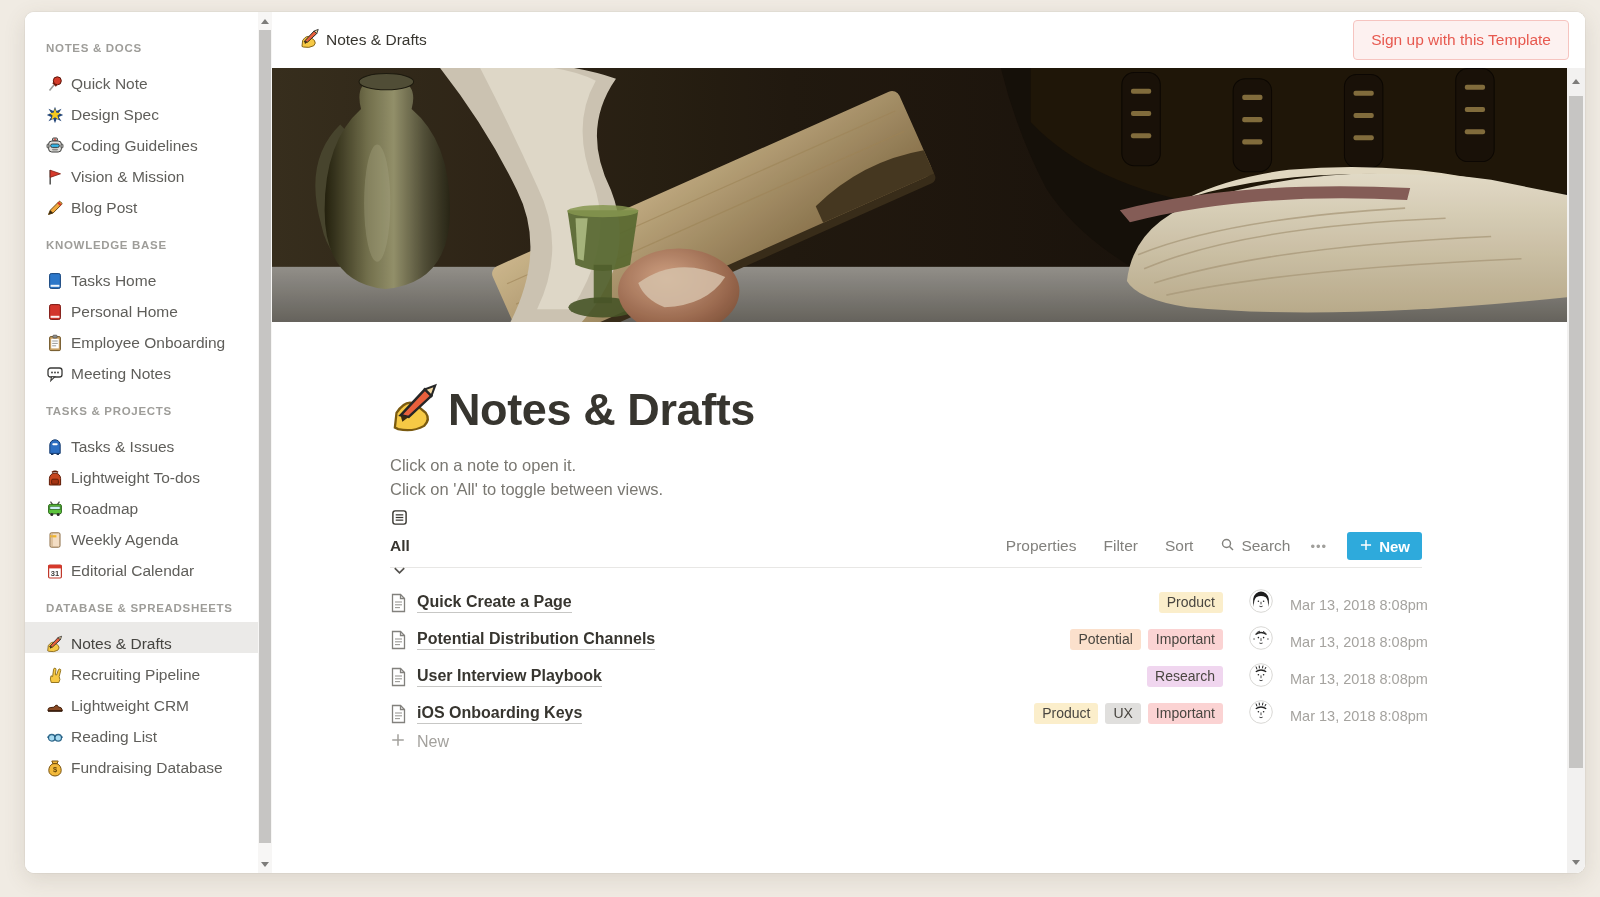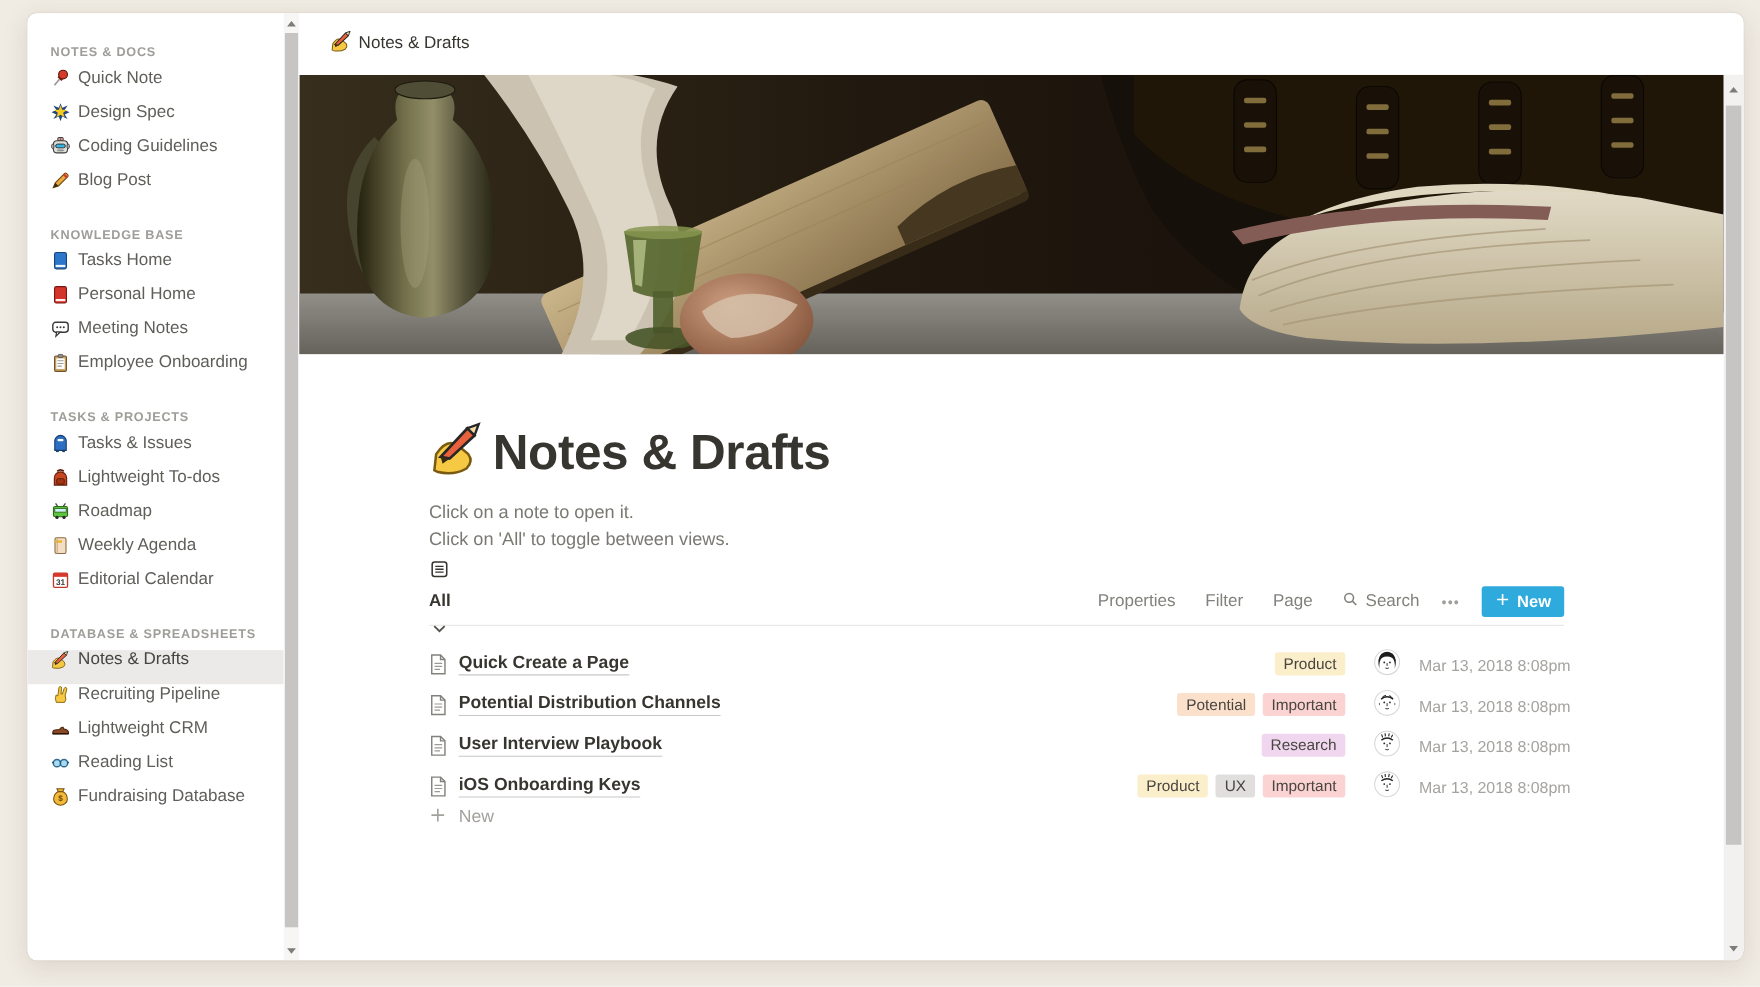"Sign up with this Template" div.signup-btn { html: none -> <div>Sign up with this Template</div> }
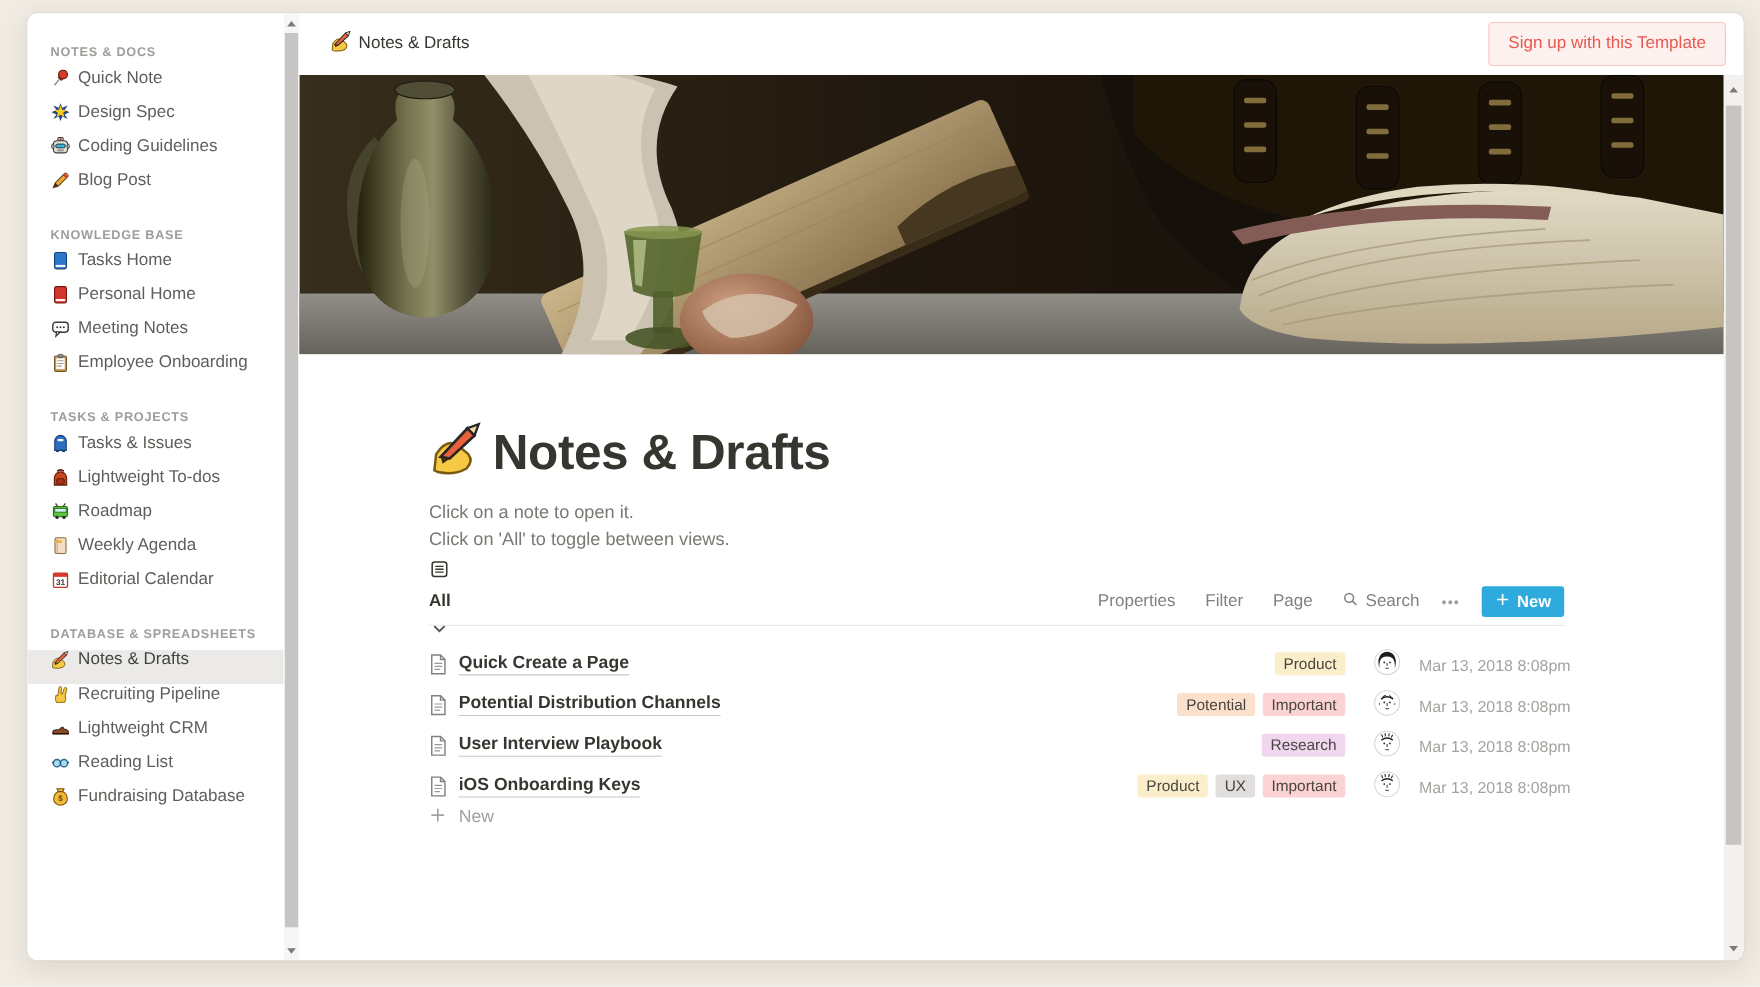"Quick Note" .s-item { align-items: flex-start -> flex-end }
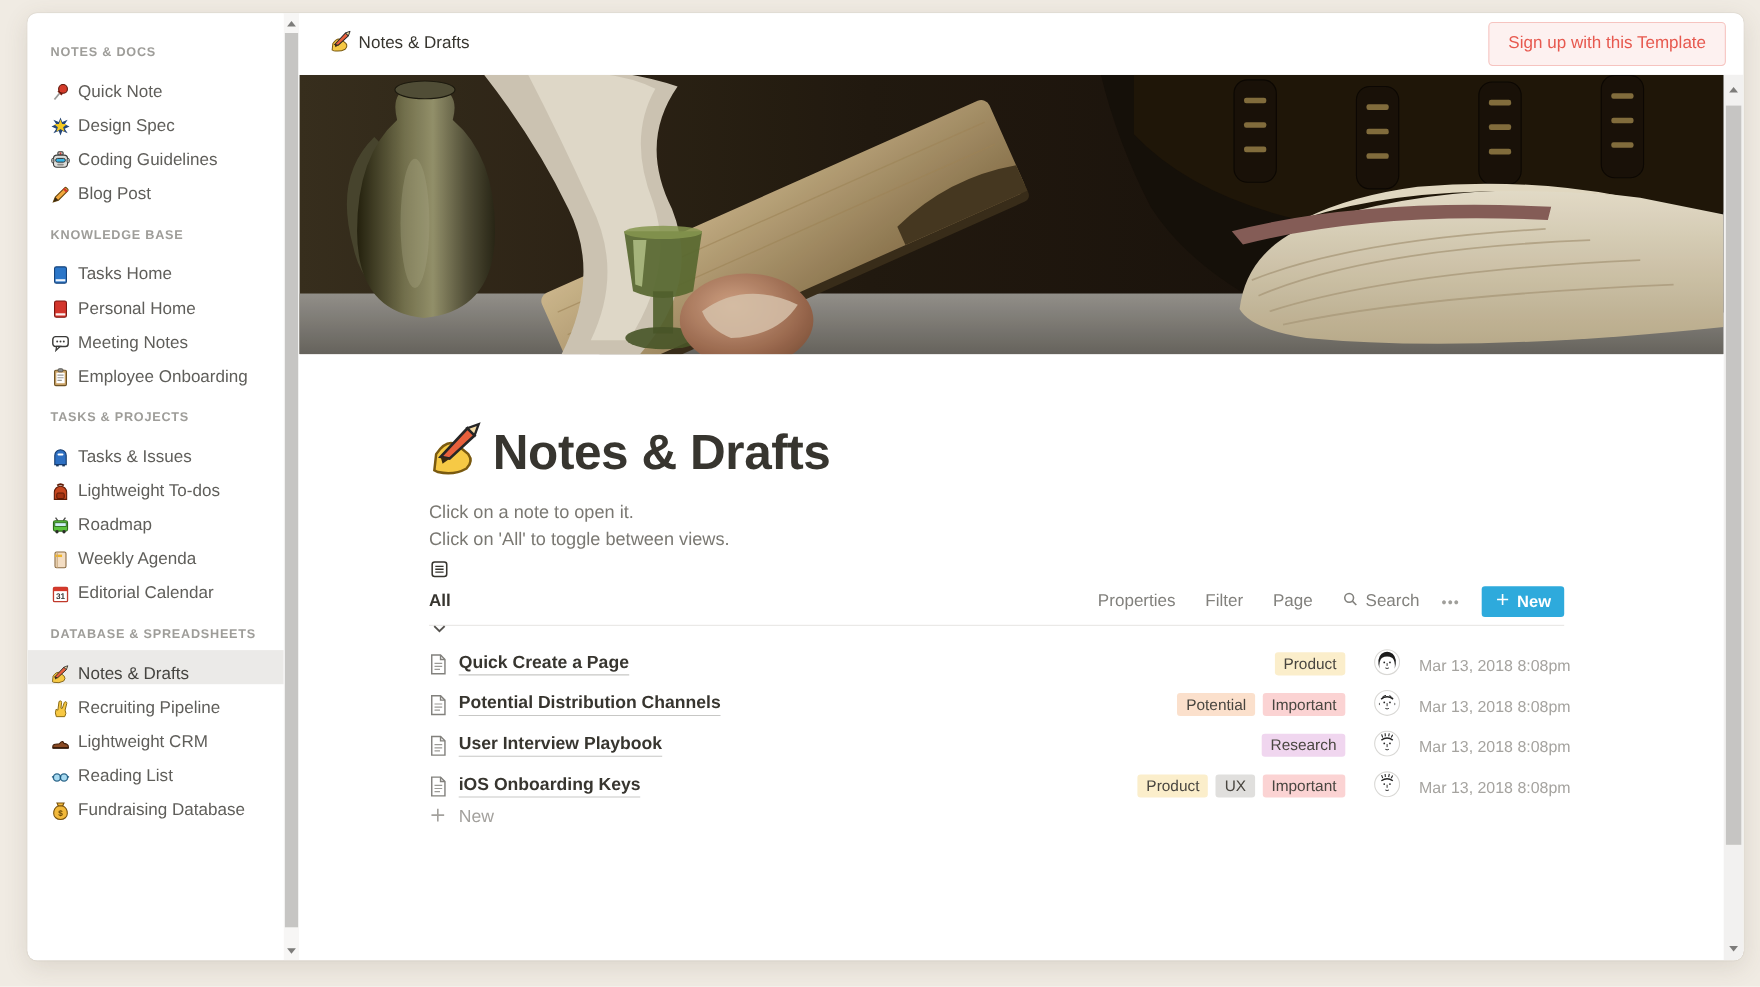"Vision & Mission" div.s-item { html: none -> <div> <span> <svg> <path></path> <path></path> </svg> </span> <span>Vision &amp; Mission</span> </div> }
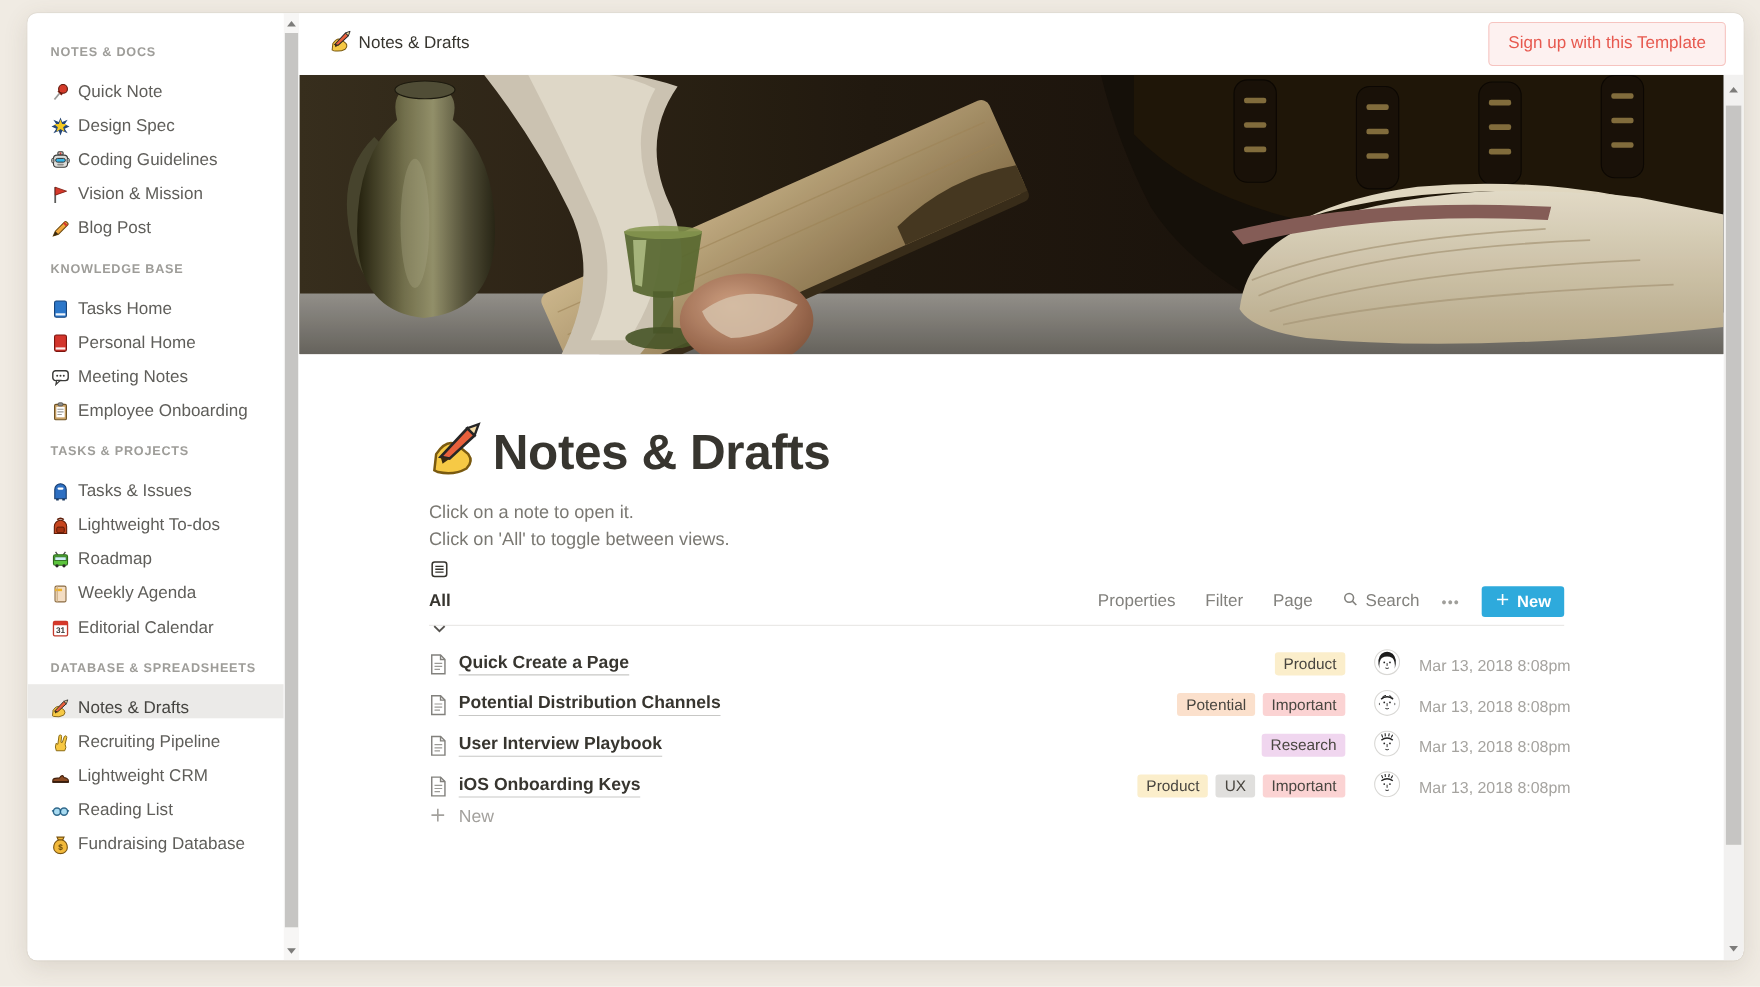"Meeting Notes" div.s-item { order: before "Employee Onboarding" -> after "Employee Onboarding" }
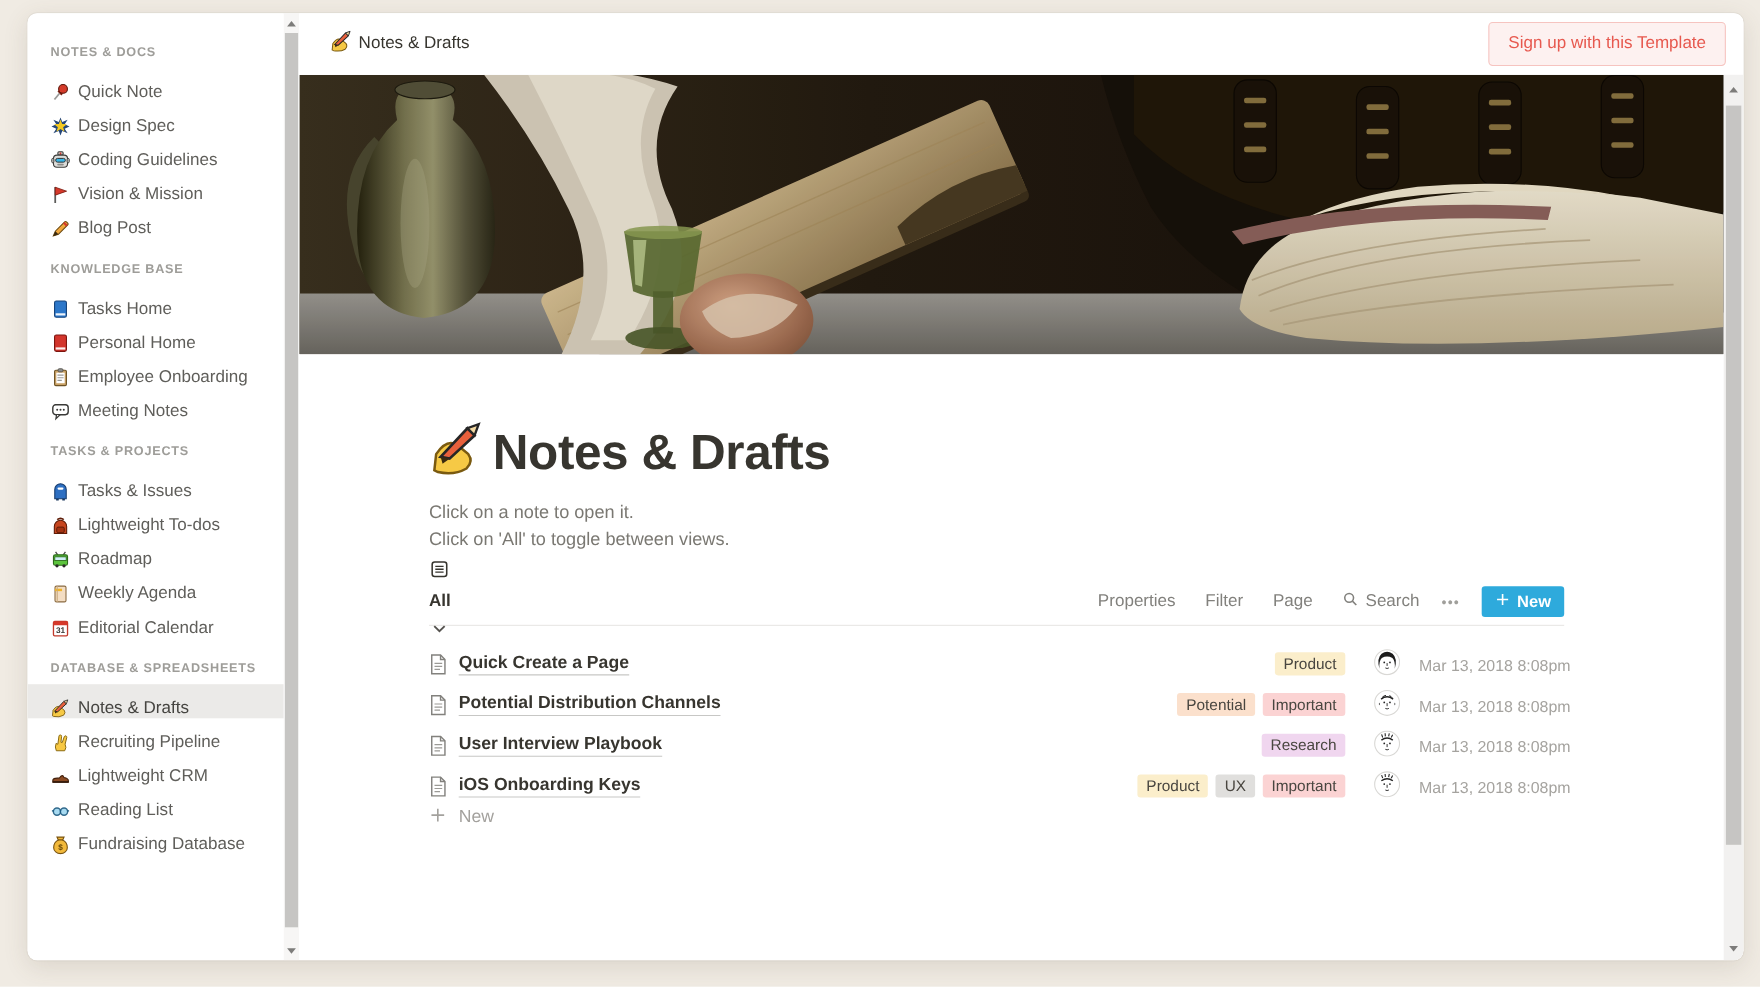"Page" div.tb-action { text: Page -> Sort }
